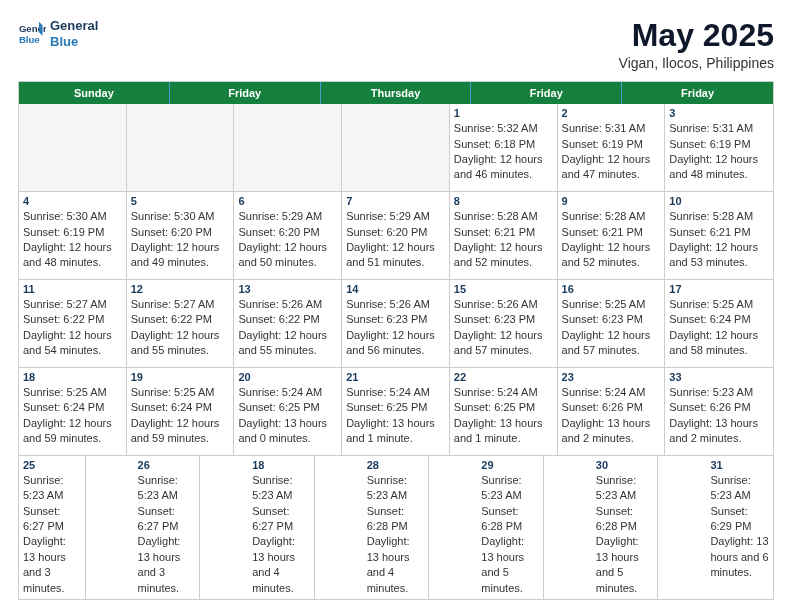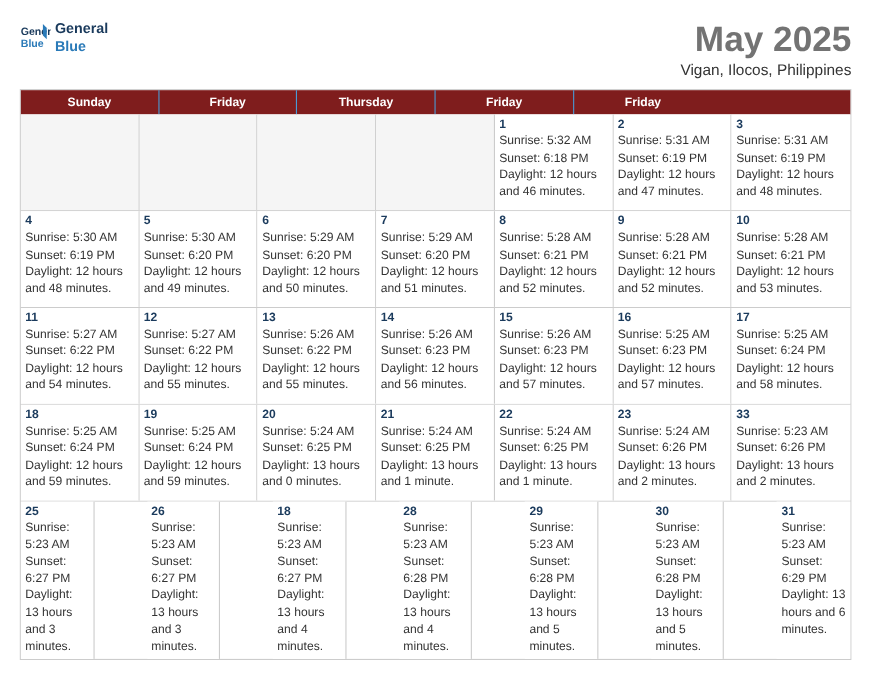"May 2025" .main-title { color: #737373 -> #0f172a }
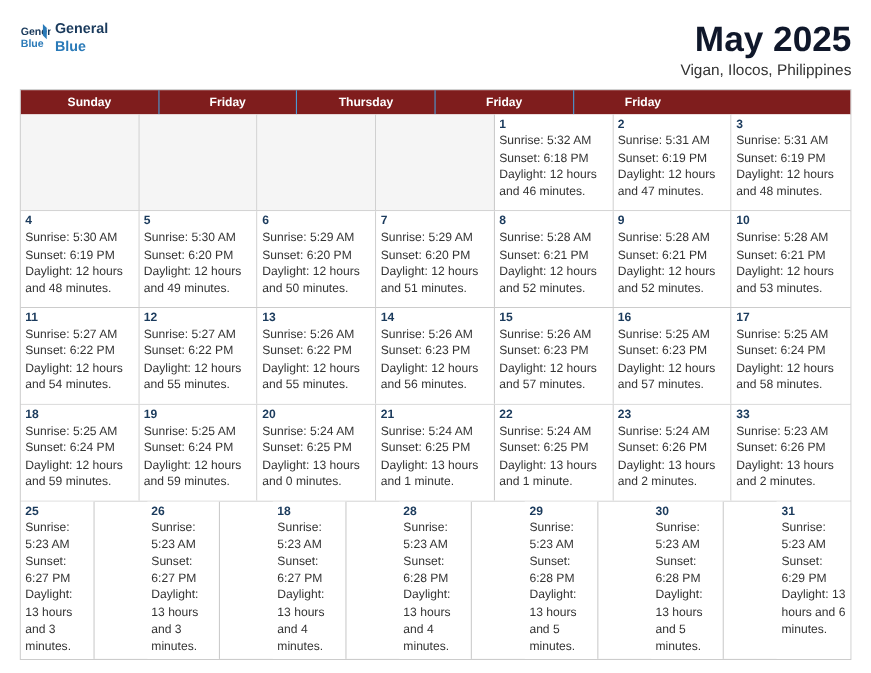"Sunday" .cal-header-row { background: #7f1d1d -> #15803d; grid-template-columns: repeat(6, 1fr) -> repeat(5, 1fr) }
